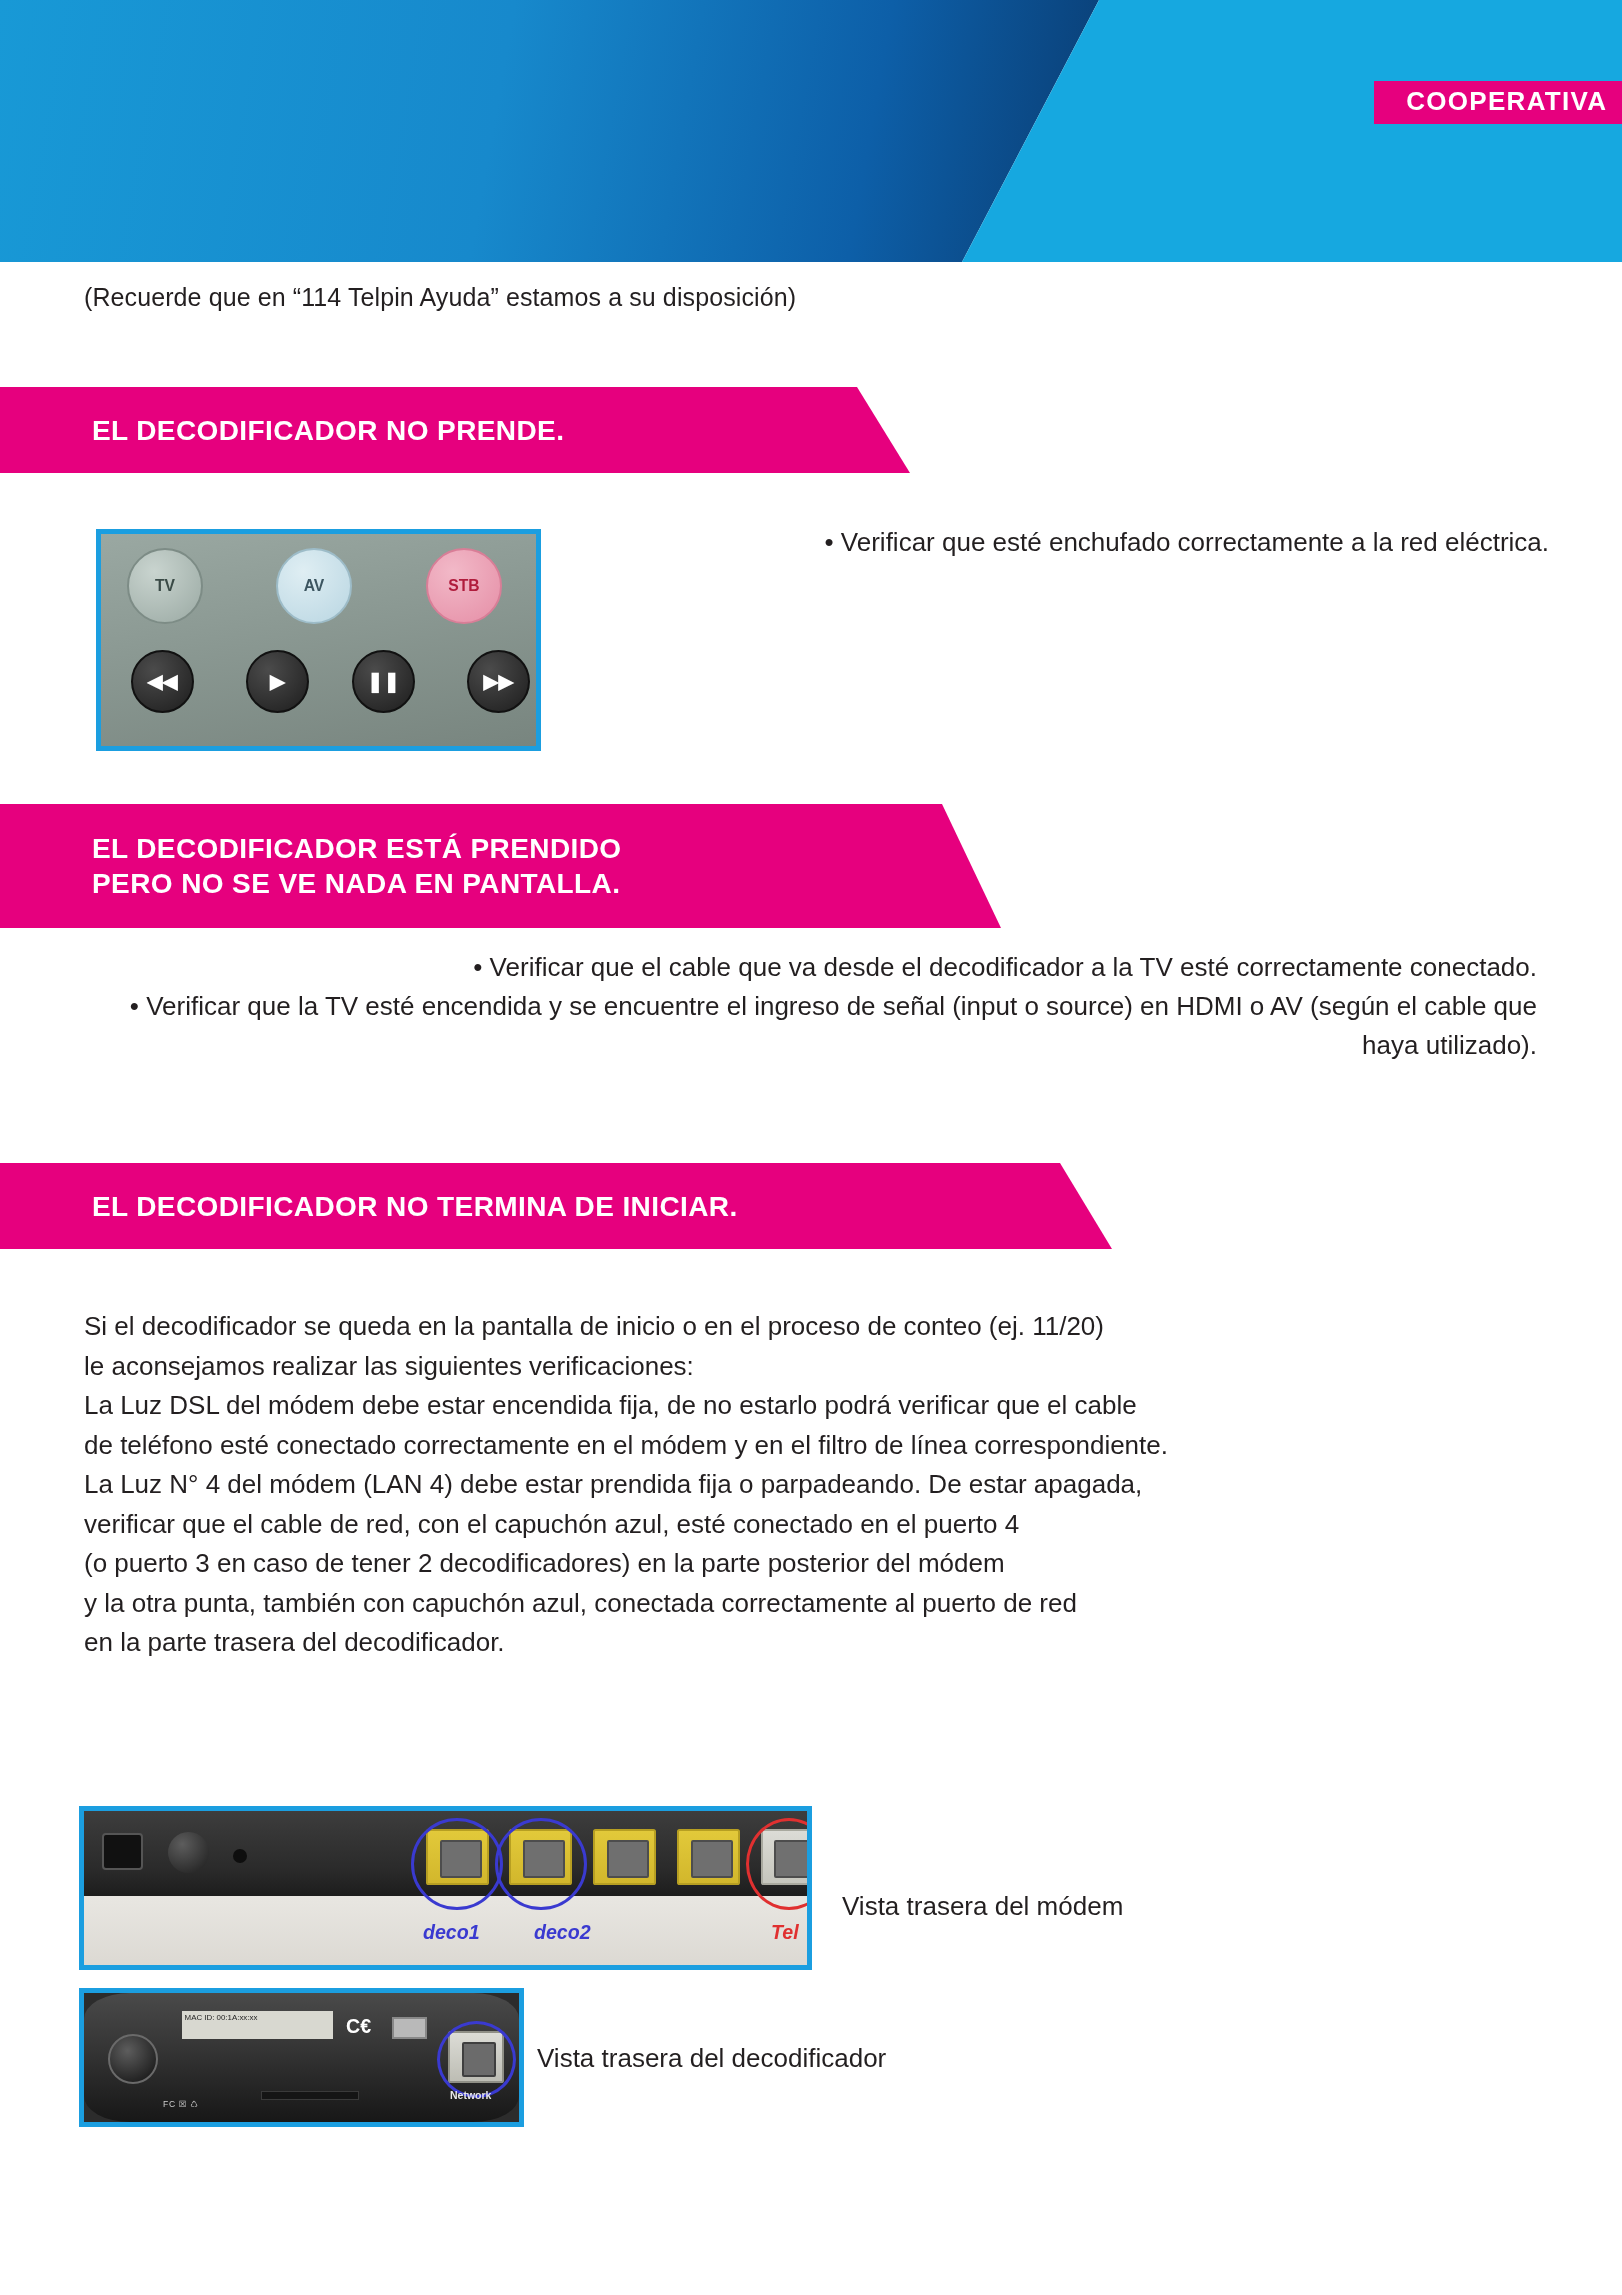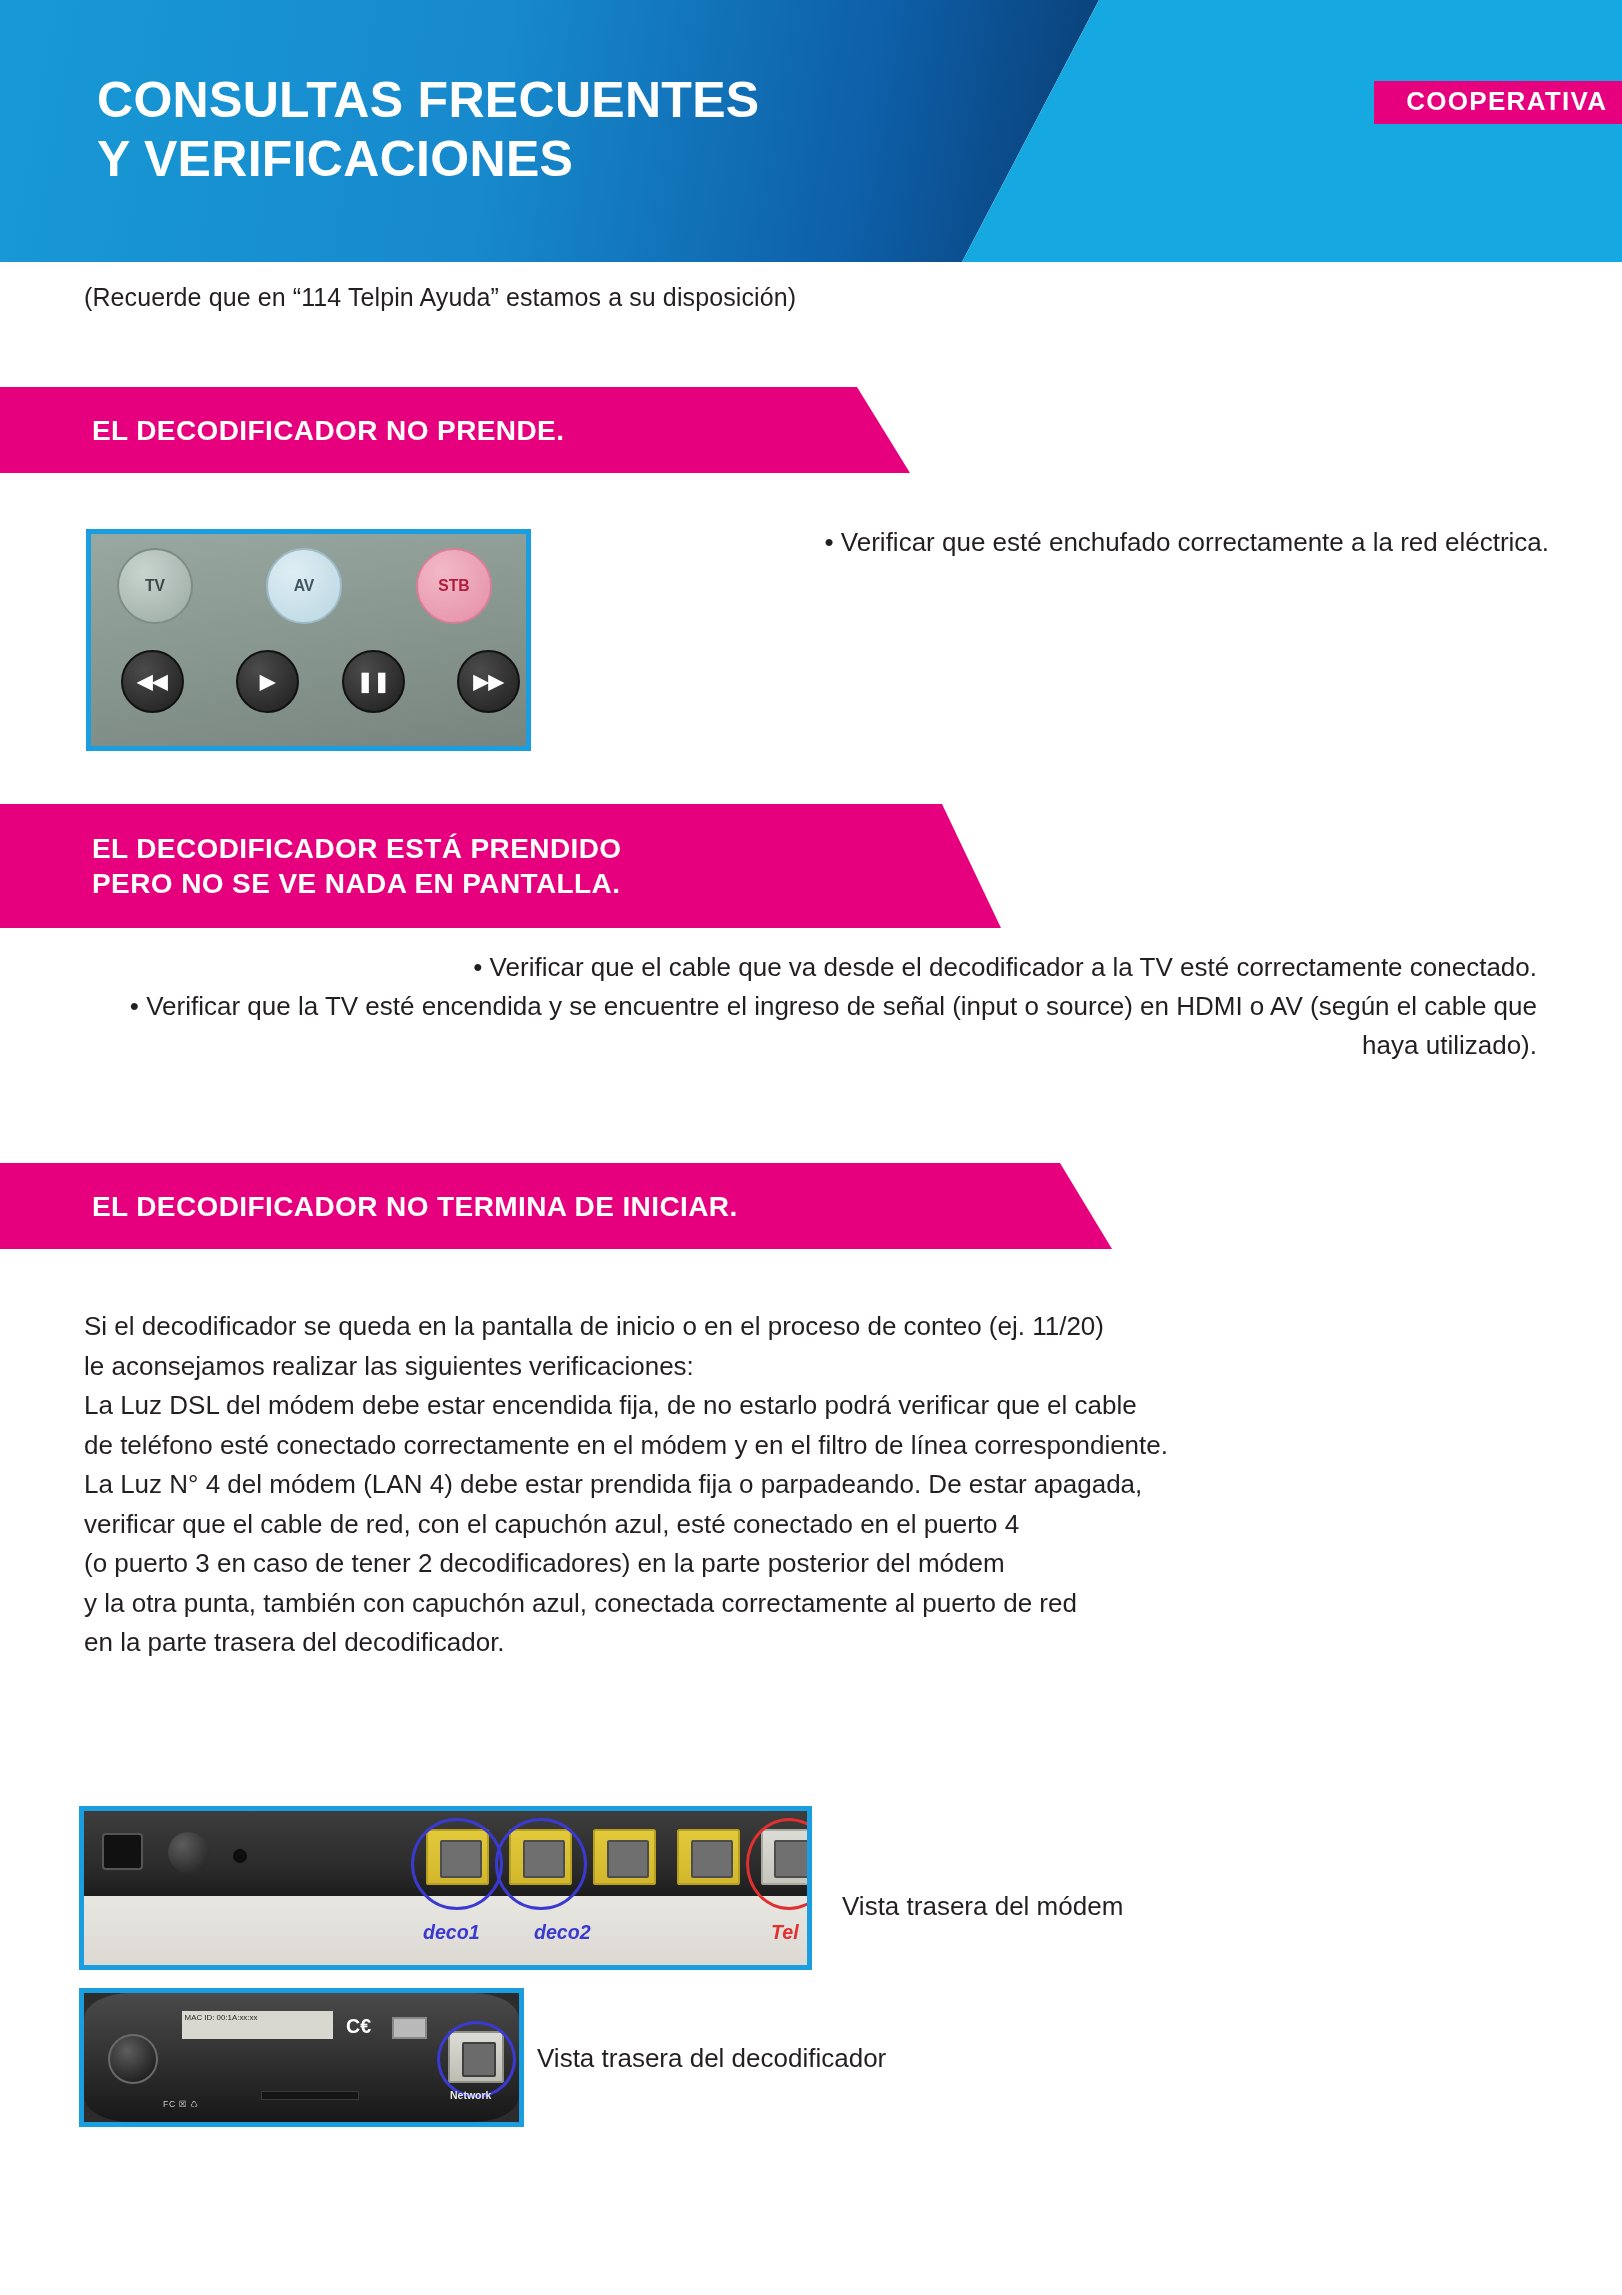"CONSULTAS FRECUENTES" div.header-title { html: <div>CONSULTAS FRECUENTES Y VERIFICACIONES</div> -> none }
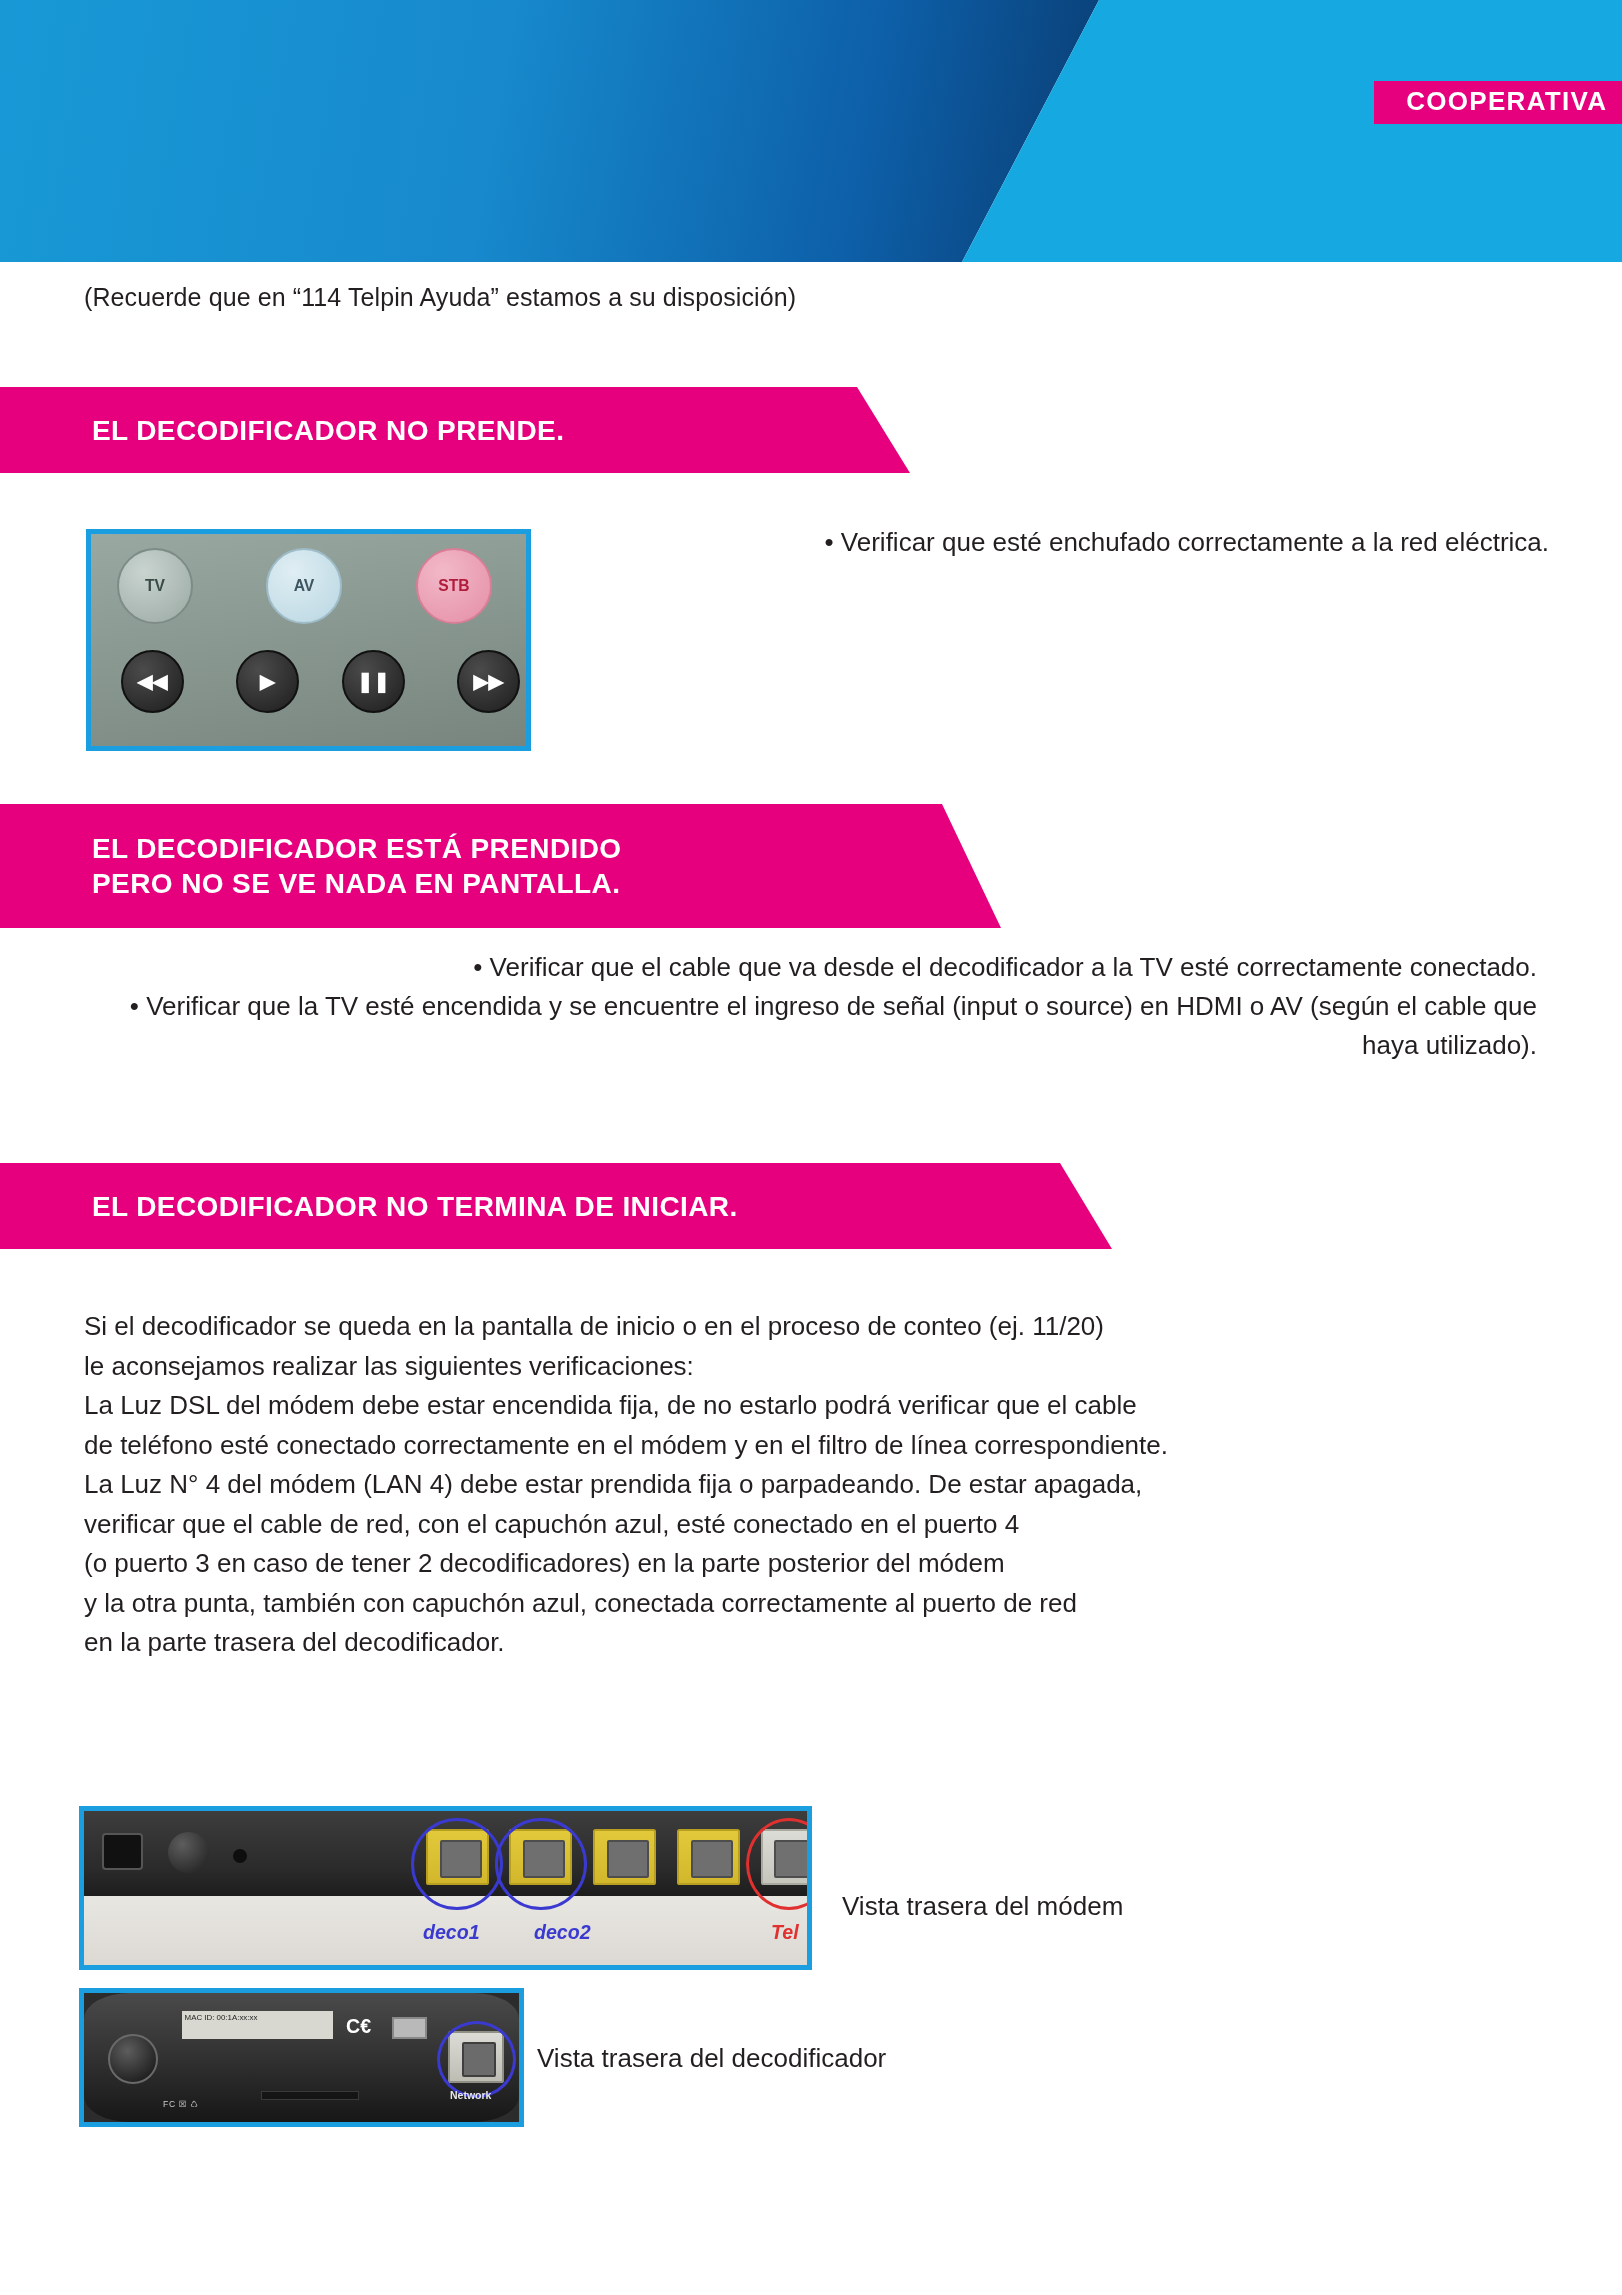"TV" .remote-frame { left: 86px -> 96px }
